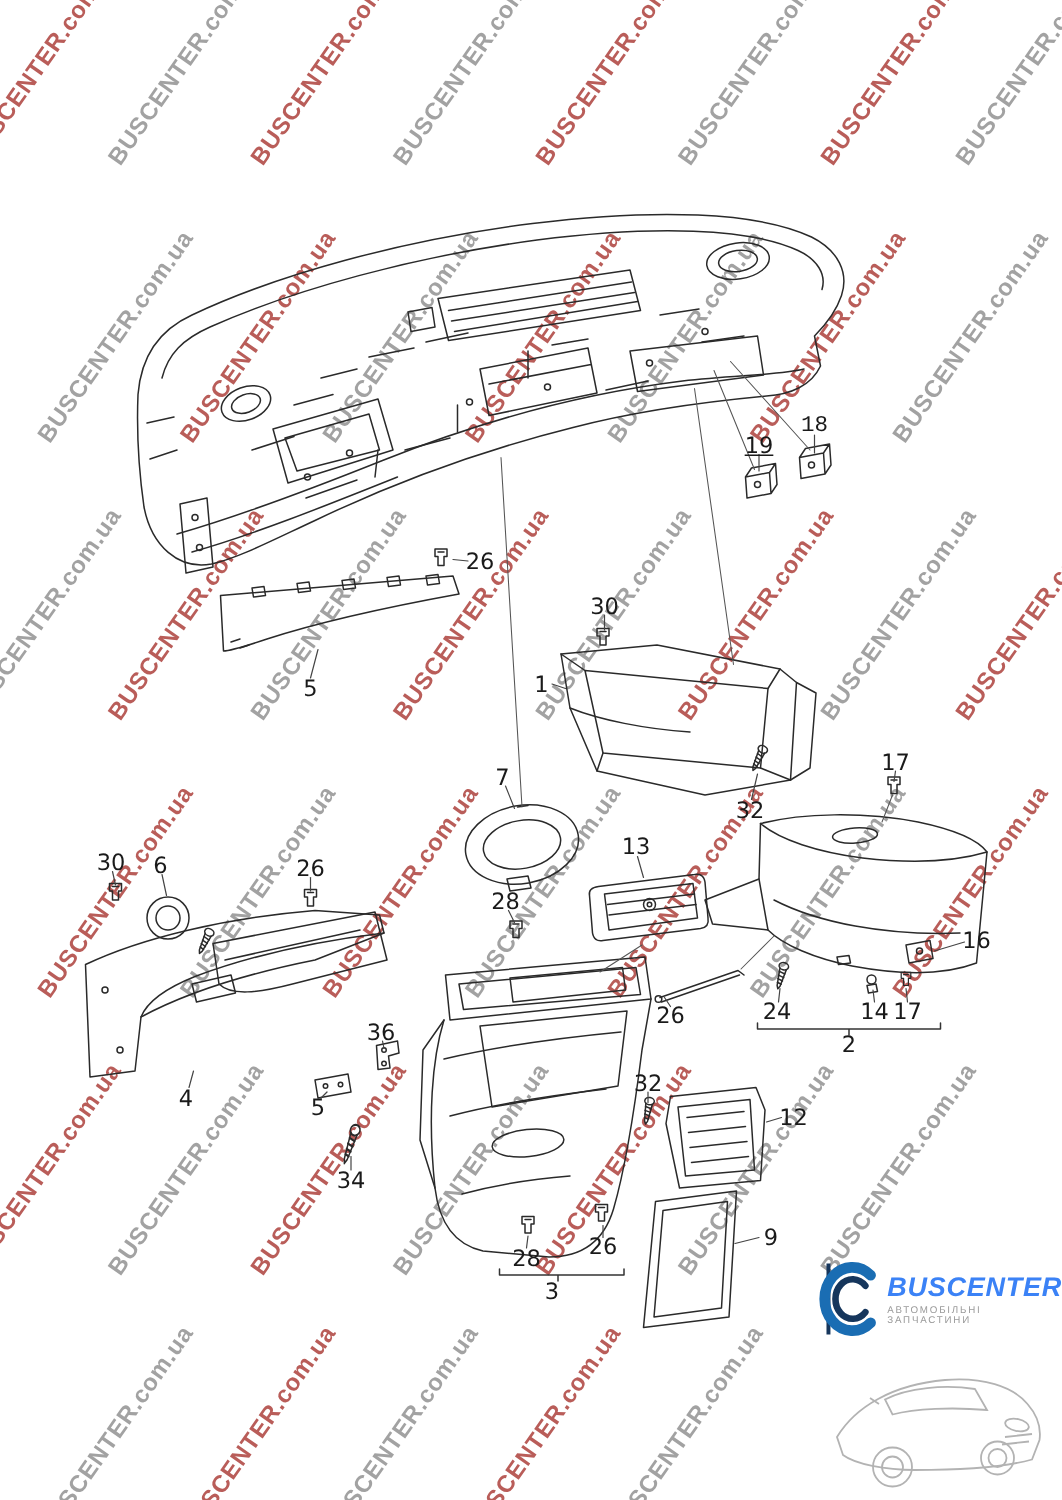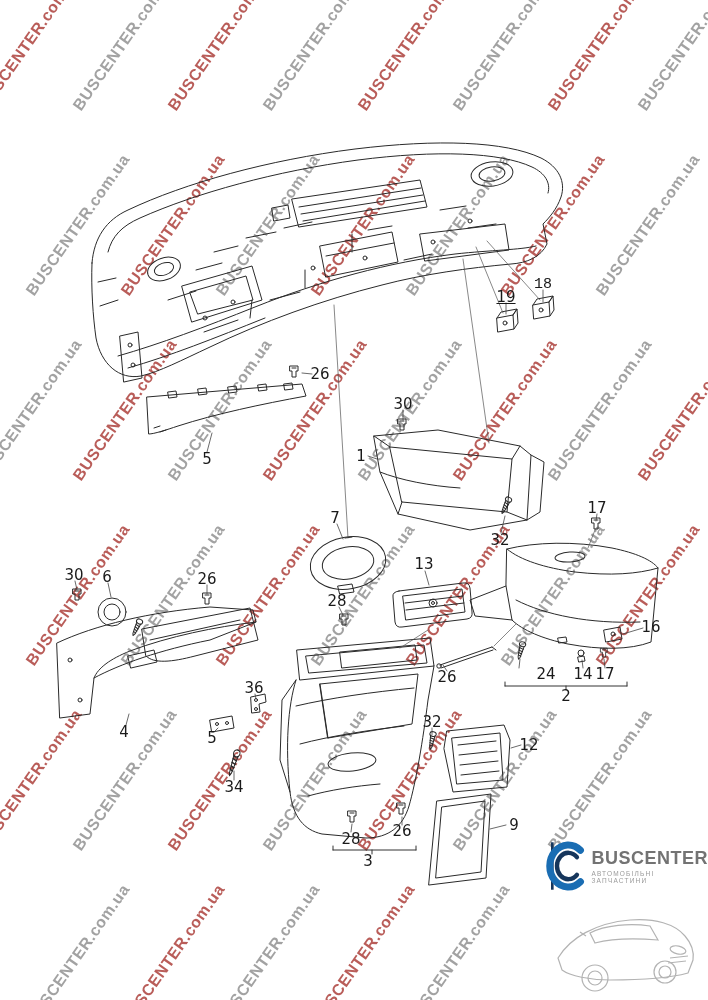"24" div.part-label { margin-left: 28px -> none }
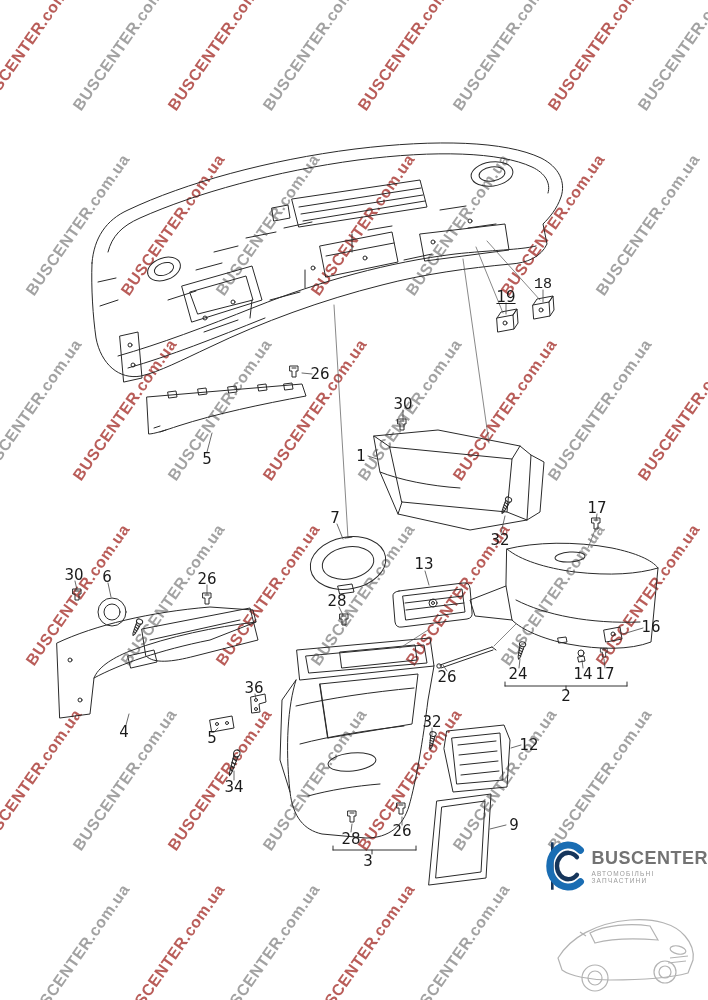"BUSCENTER" div.brand { color: #737373 -> #3b82f6; font-style: none -> italic }
